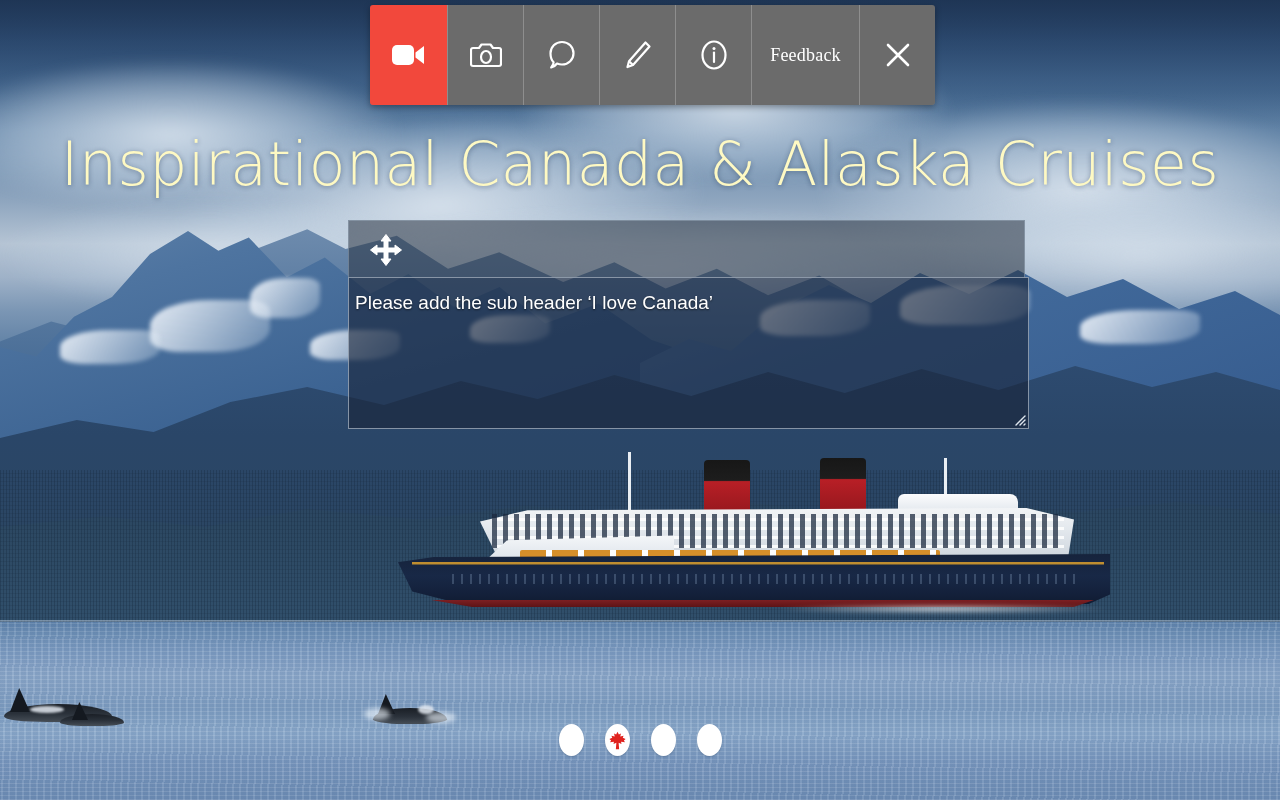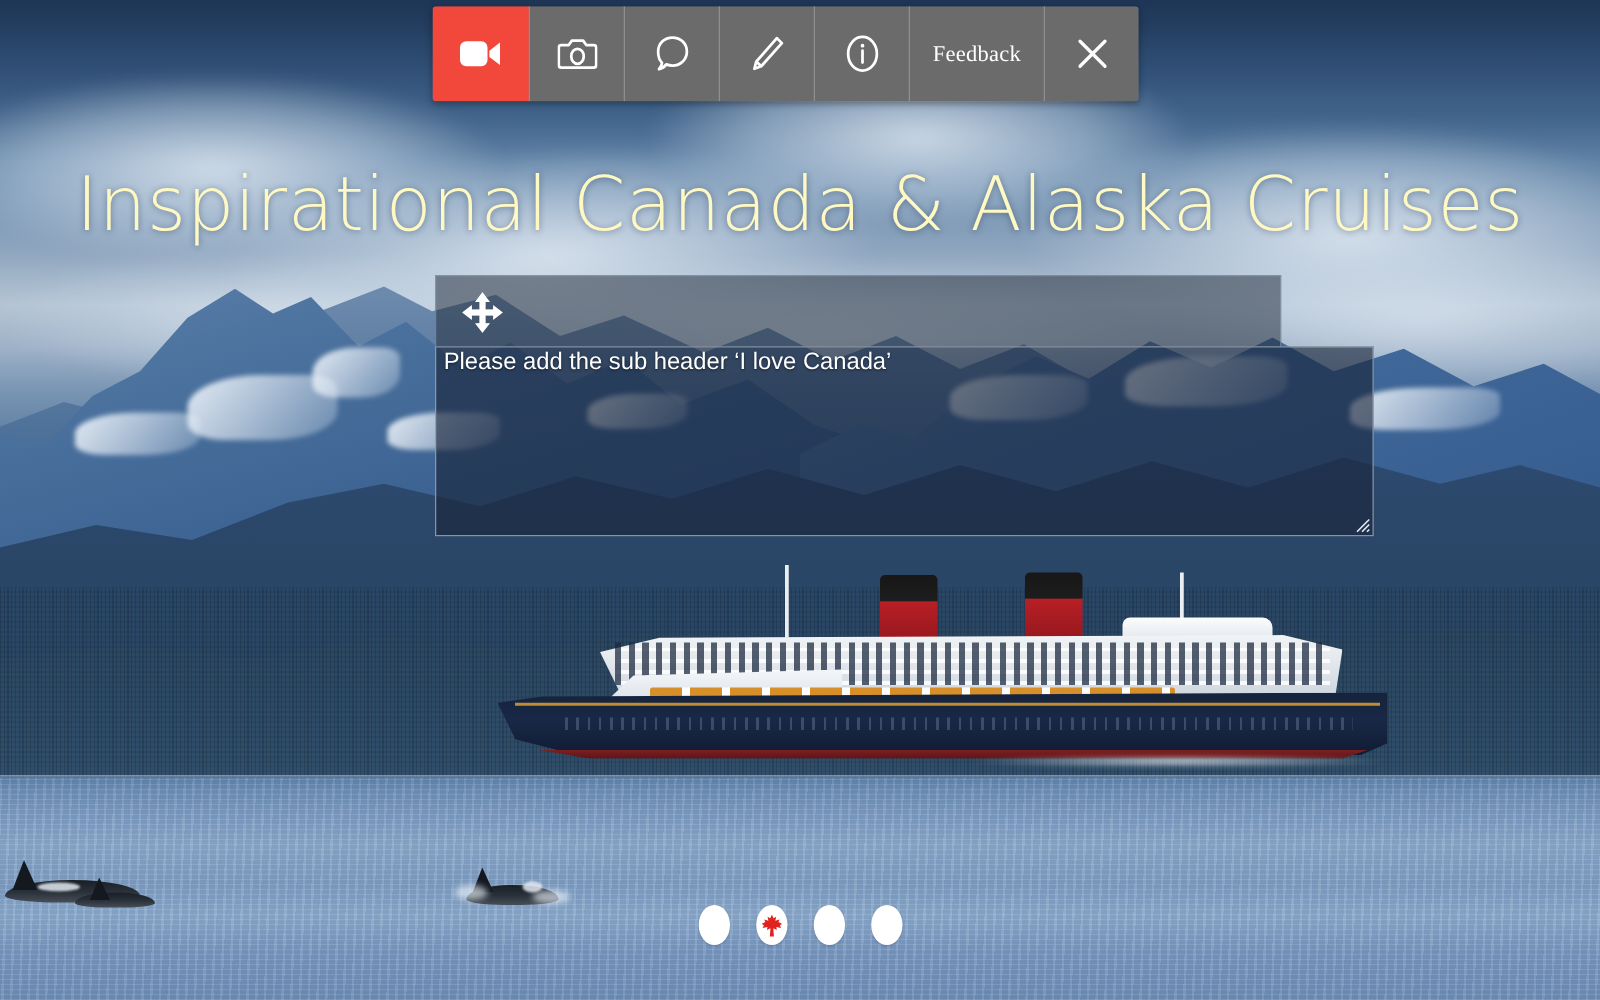"Feedback" .toolbar { height: 76px -> 100px; left: 346px -> 370px }
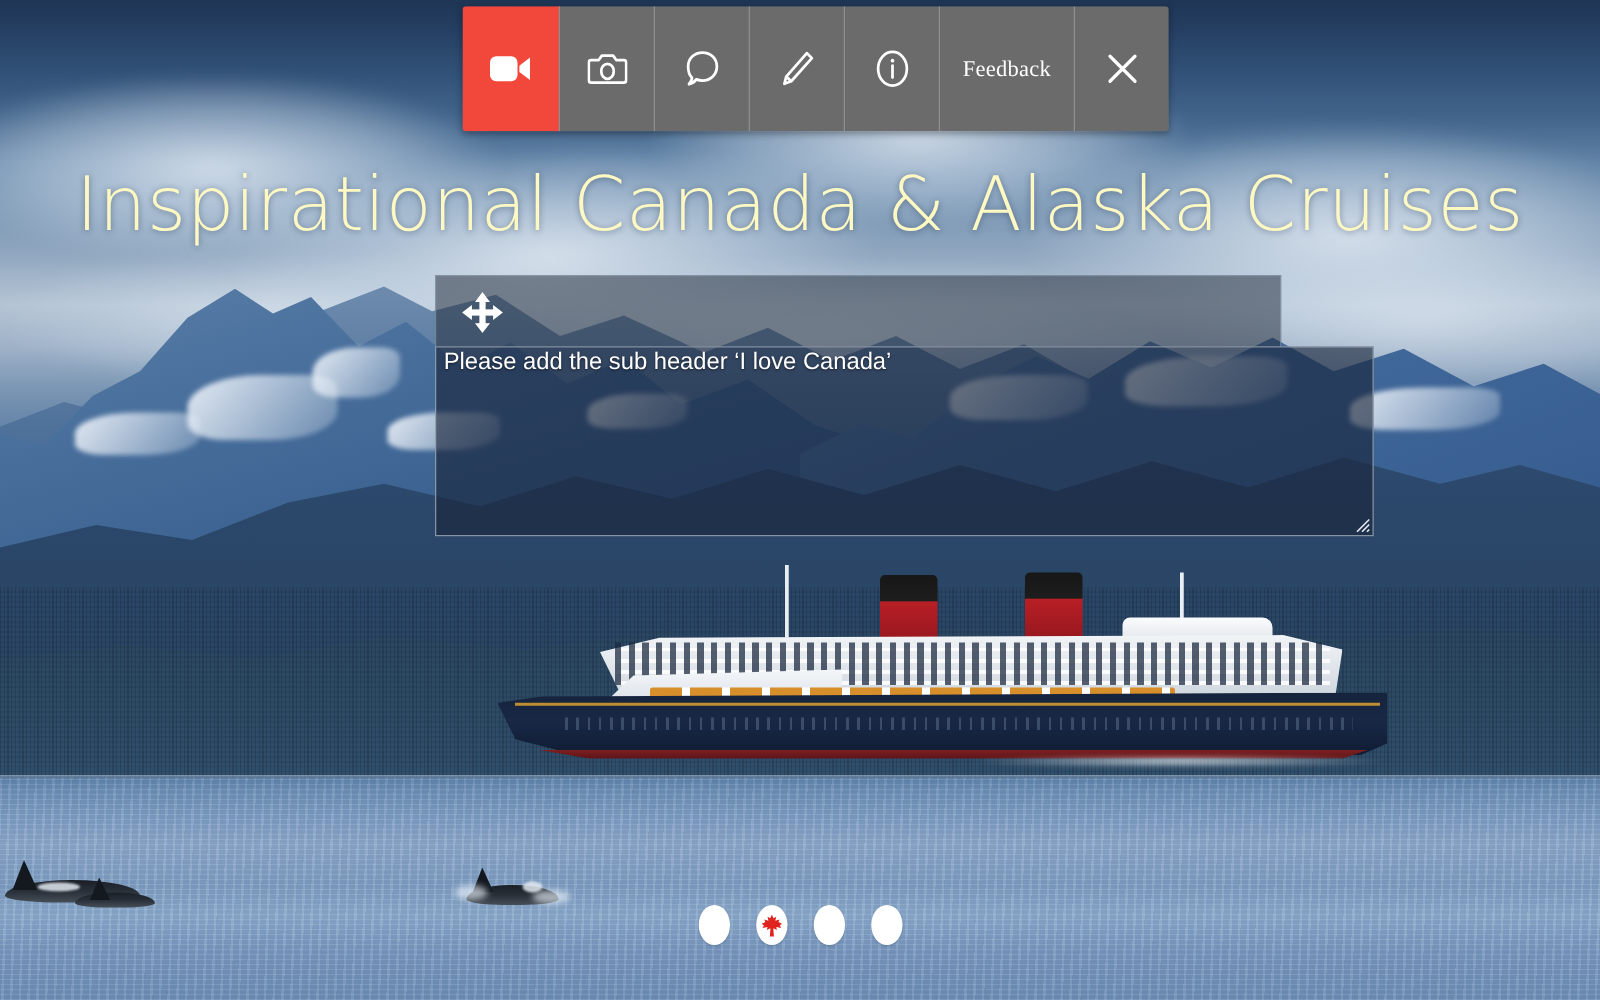"Please add the sub header" .note-body { padding: 0 8px 0 6px -> 13px 8px 0 6px; width: 751px -> 681px }
